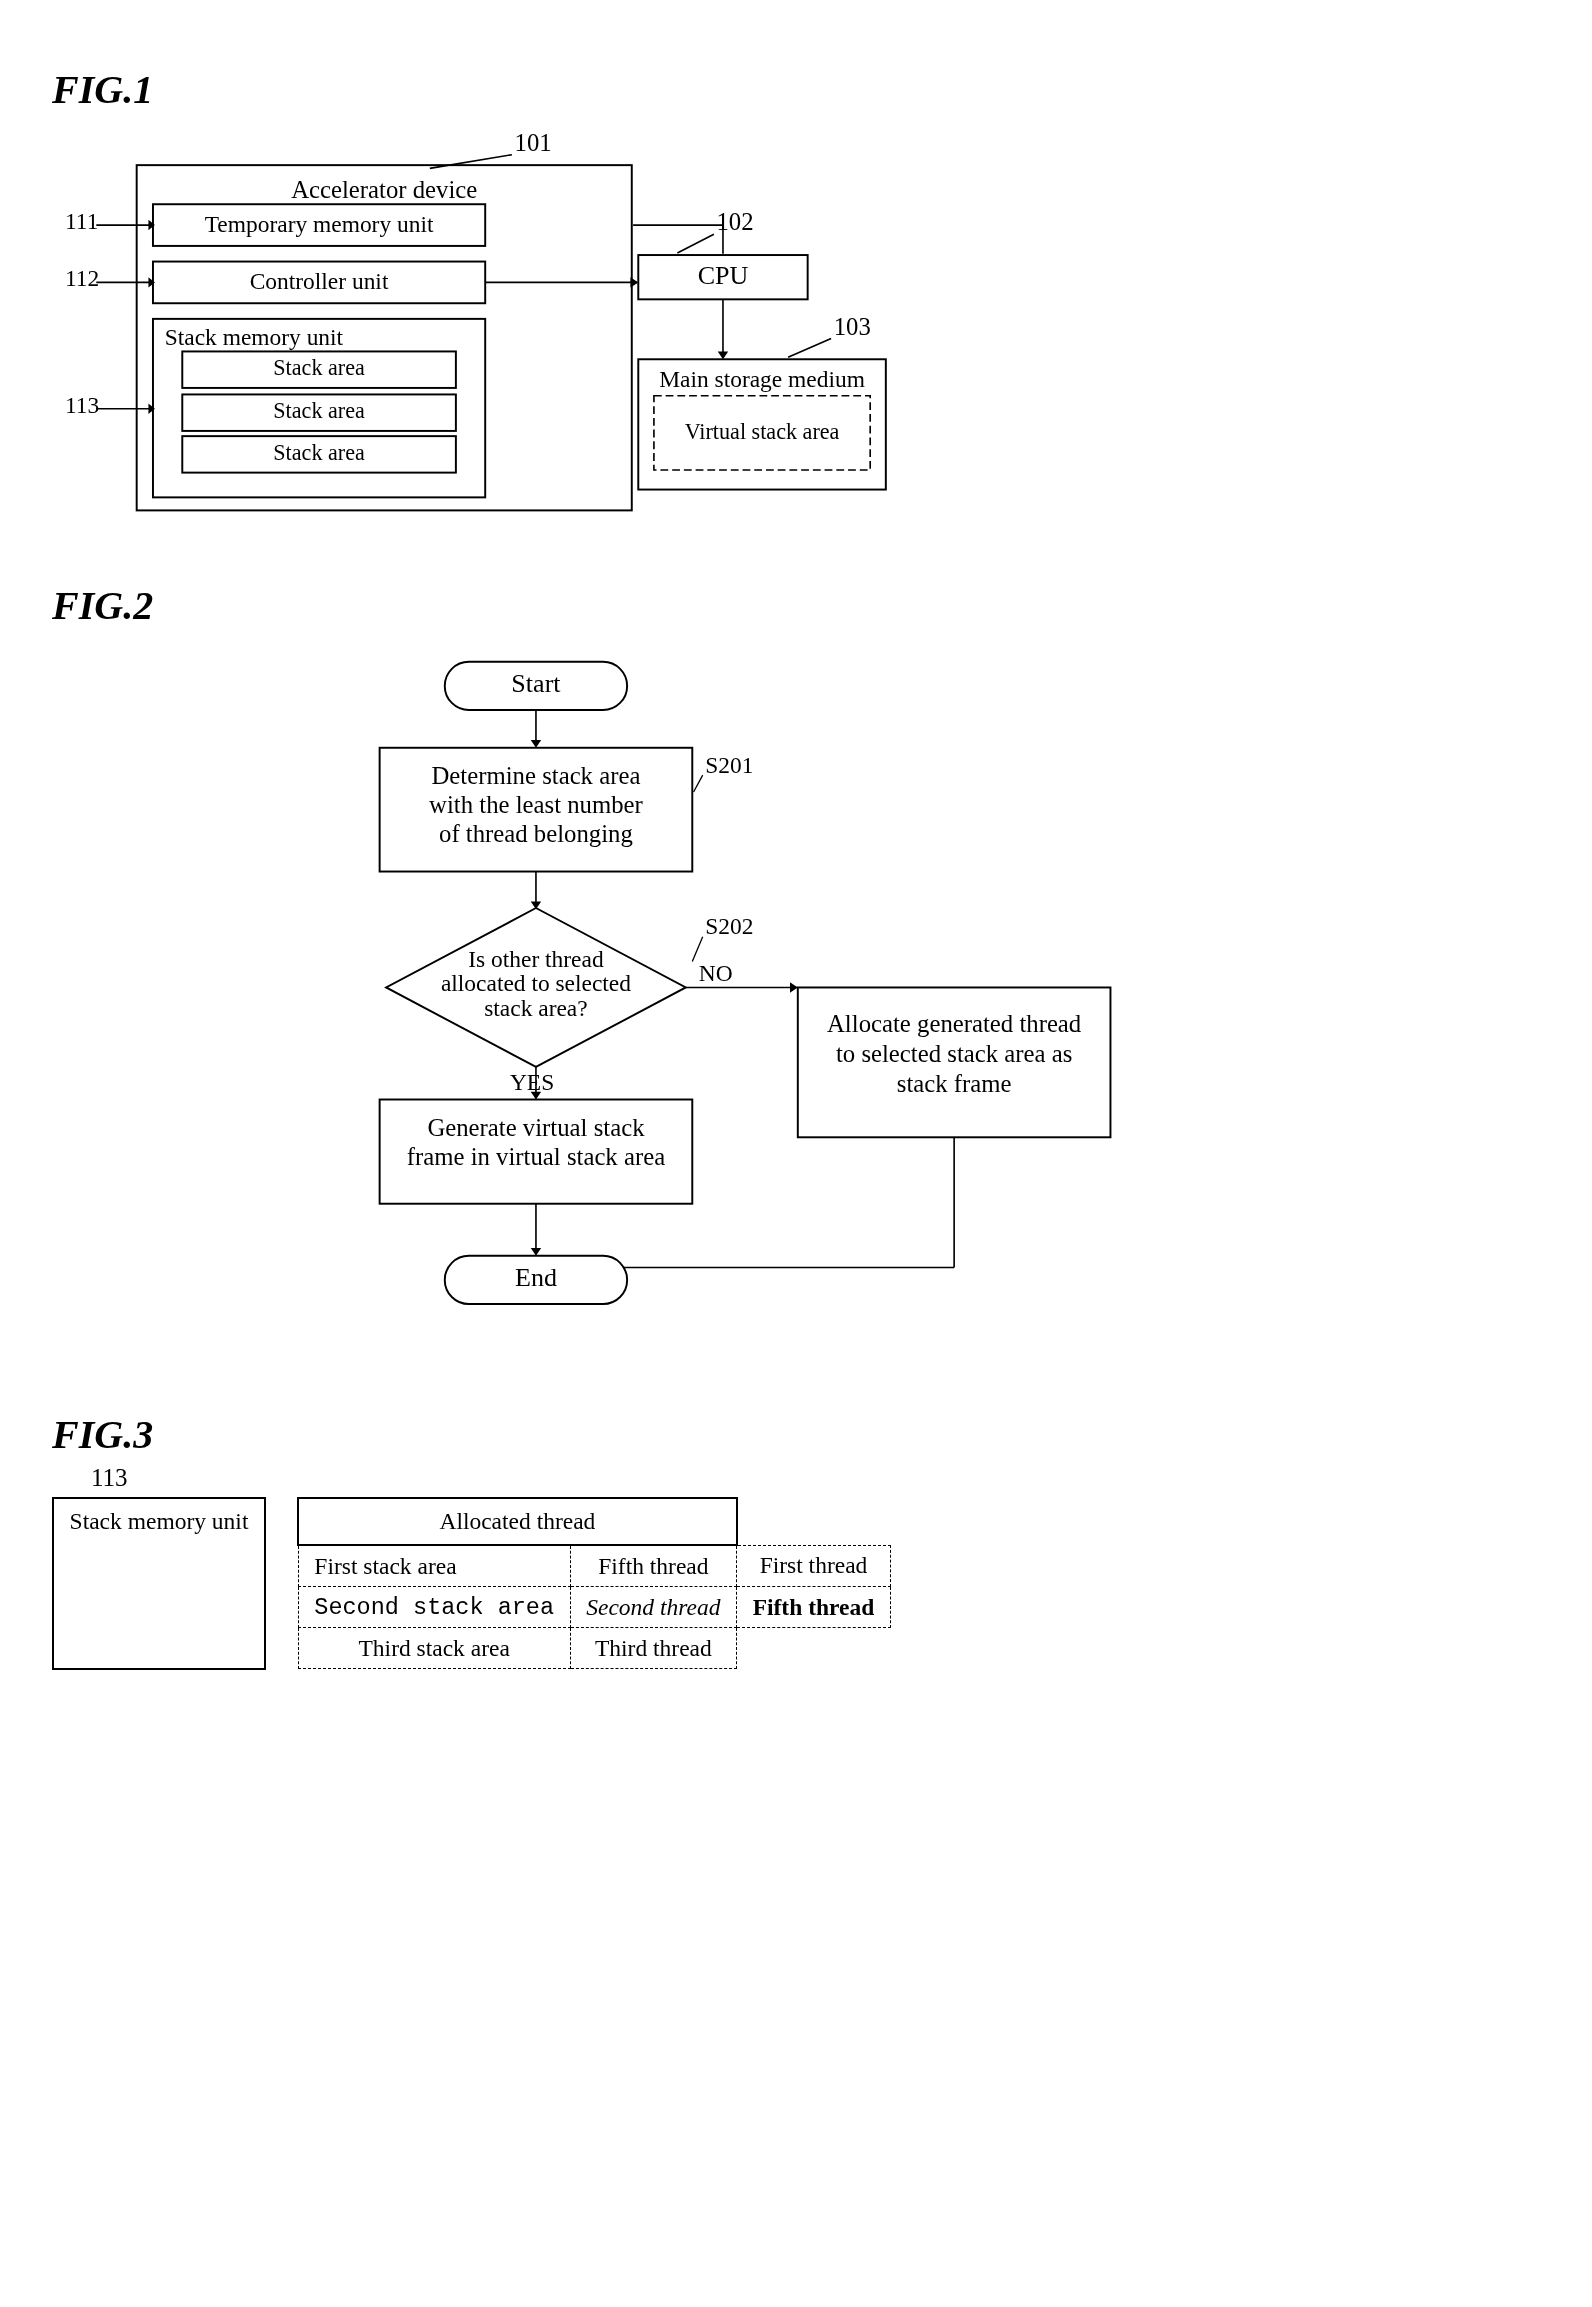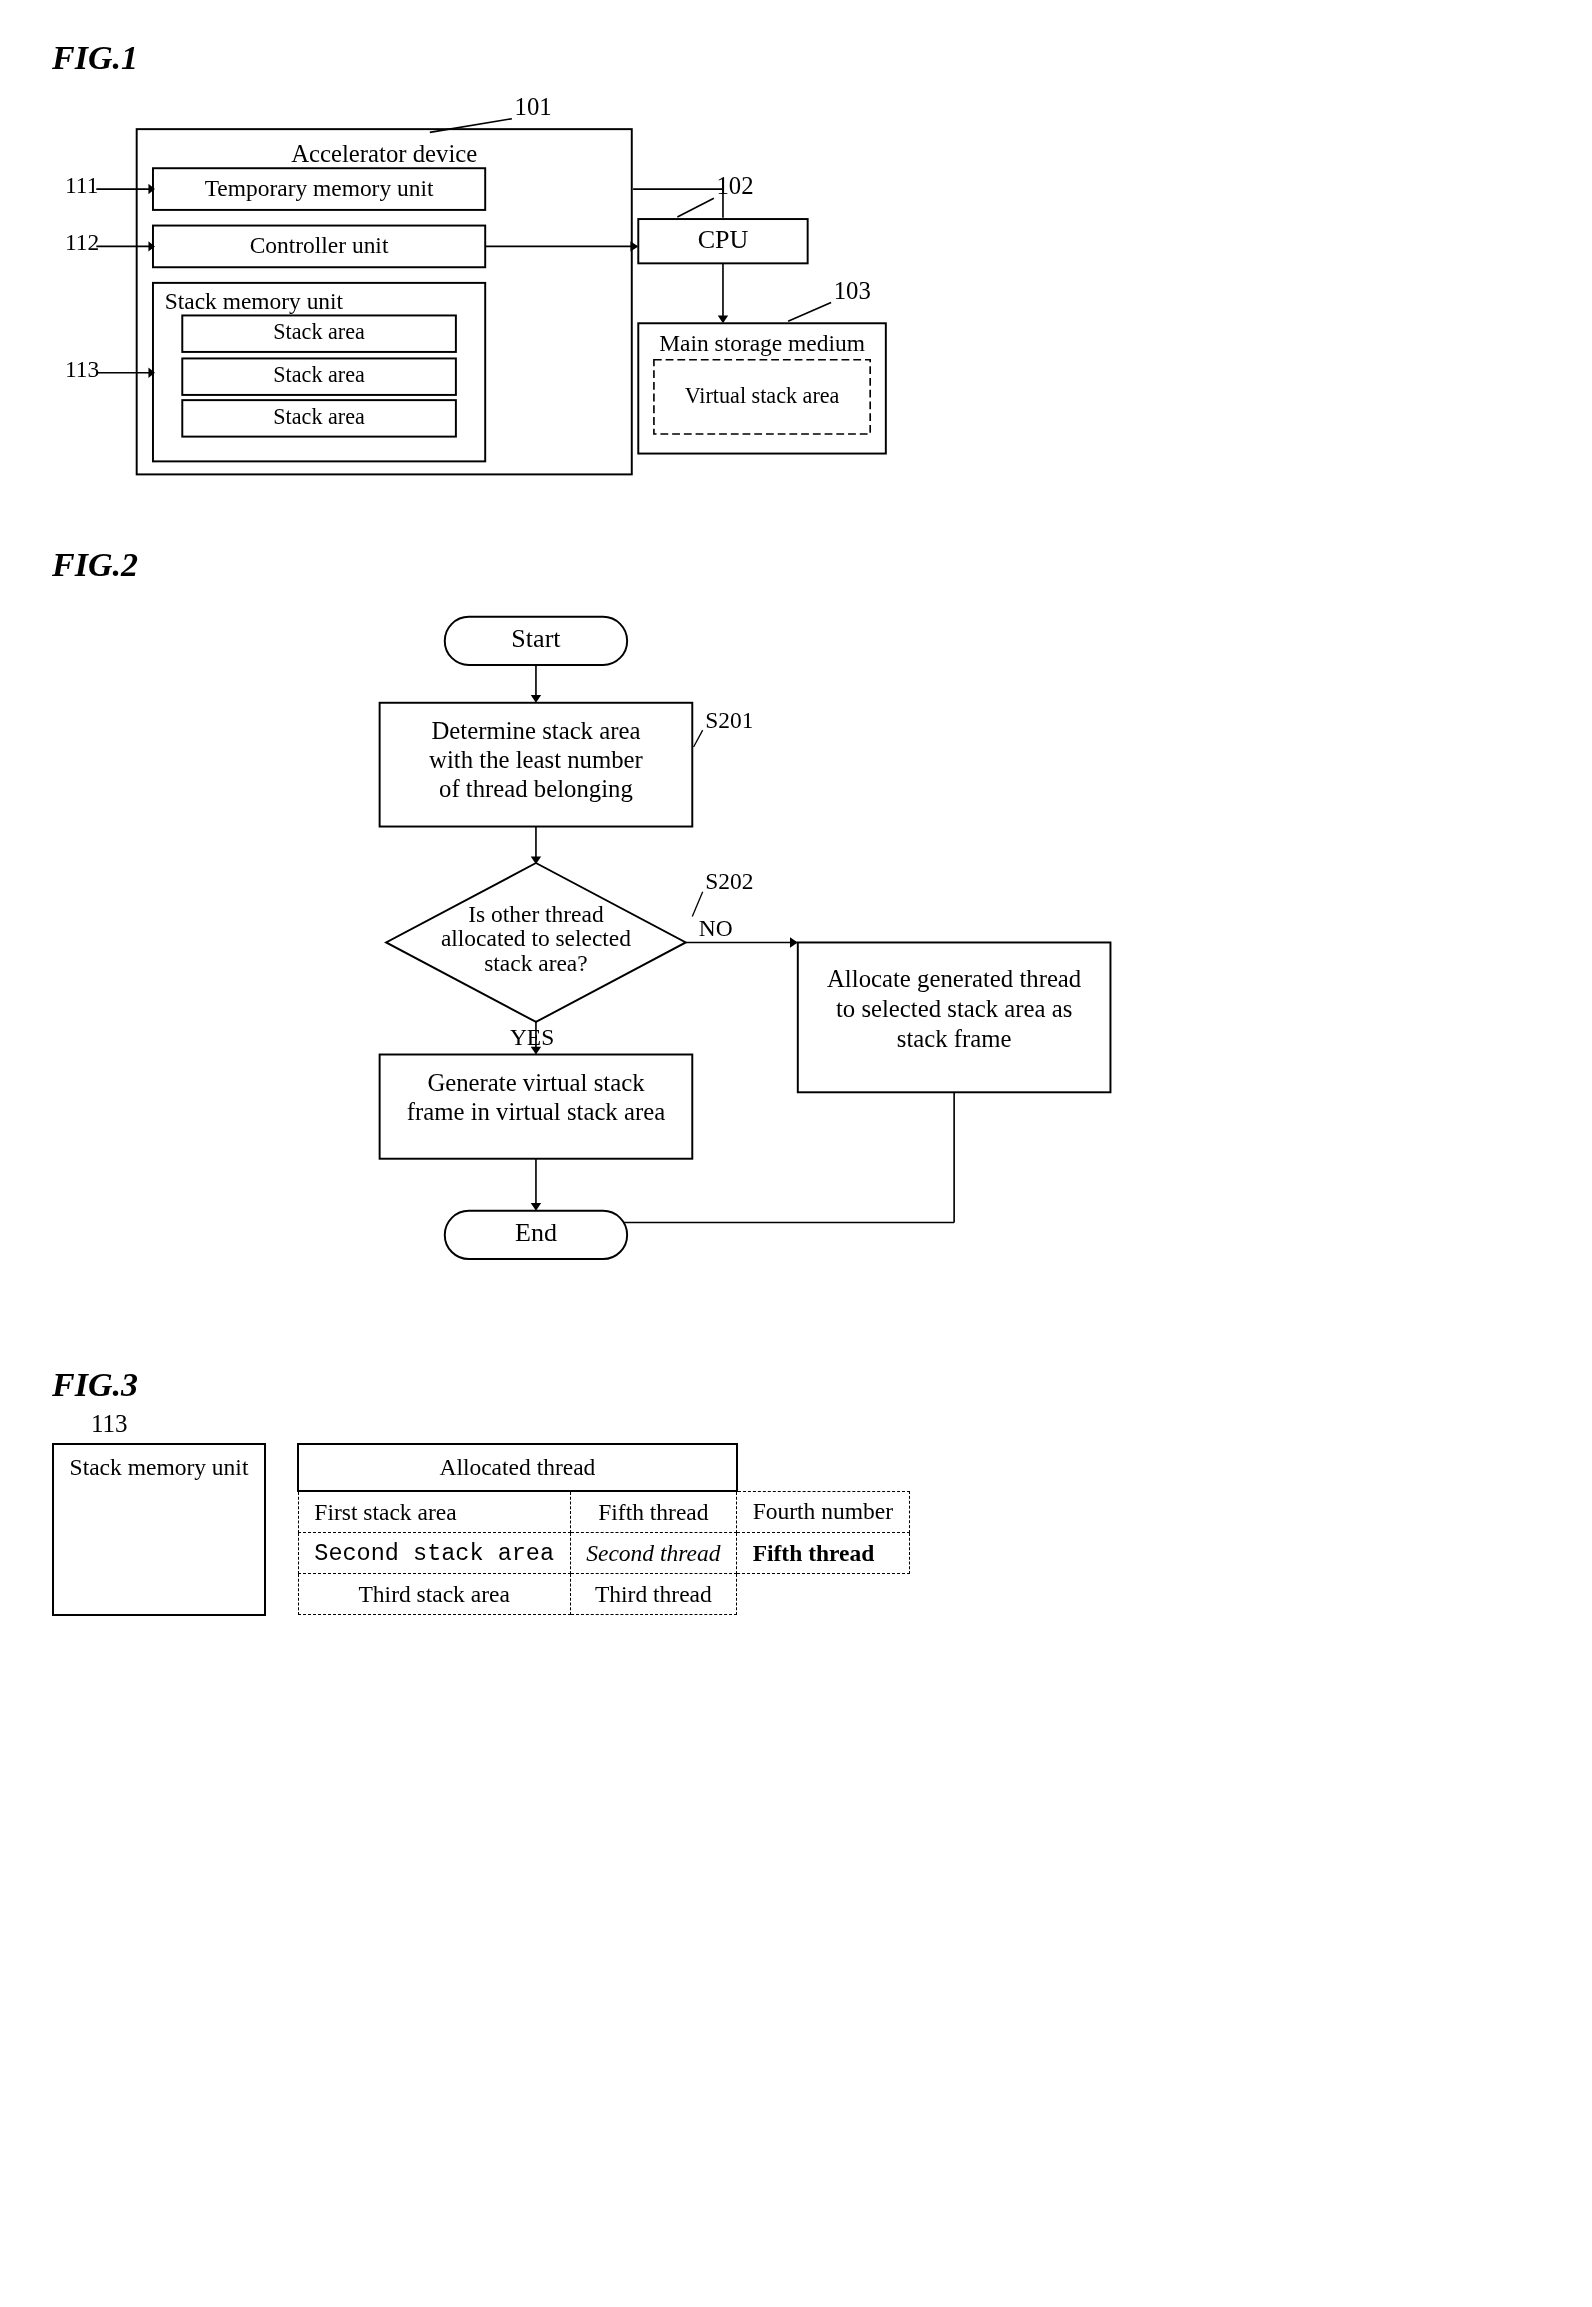"FIG.1" .fig-label { font-size: 34px -> 40px; margin-top: none -> 27px }
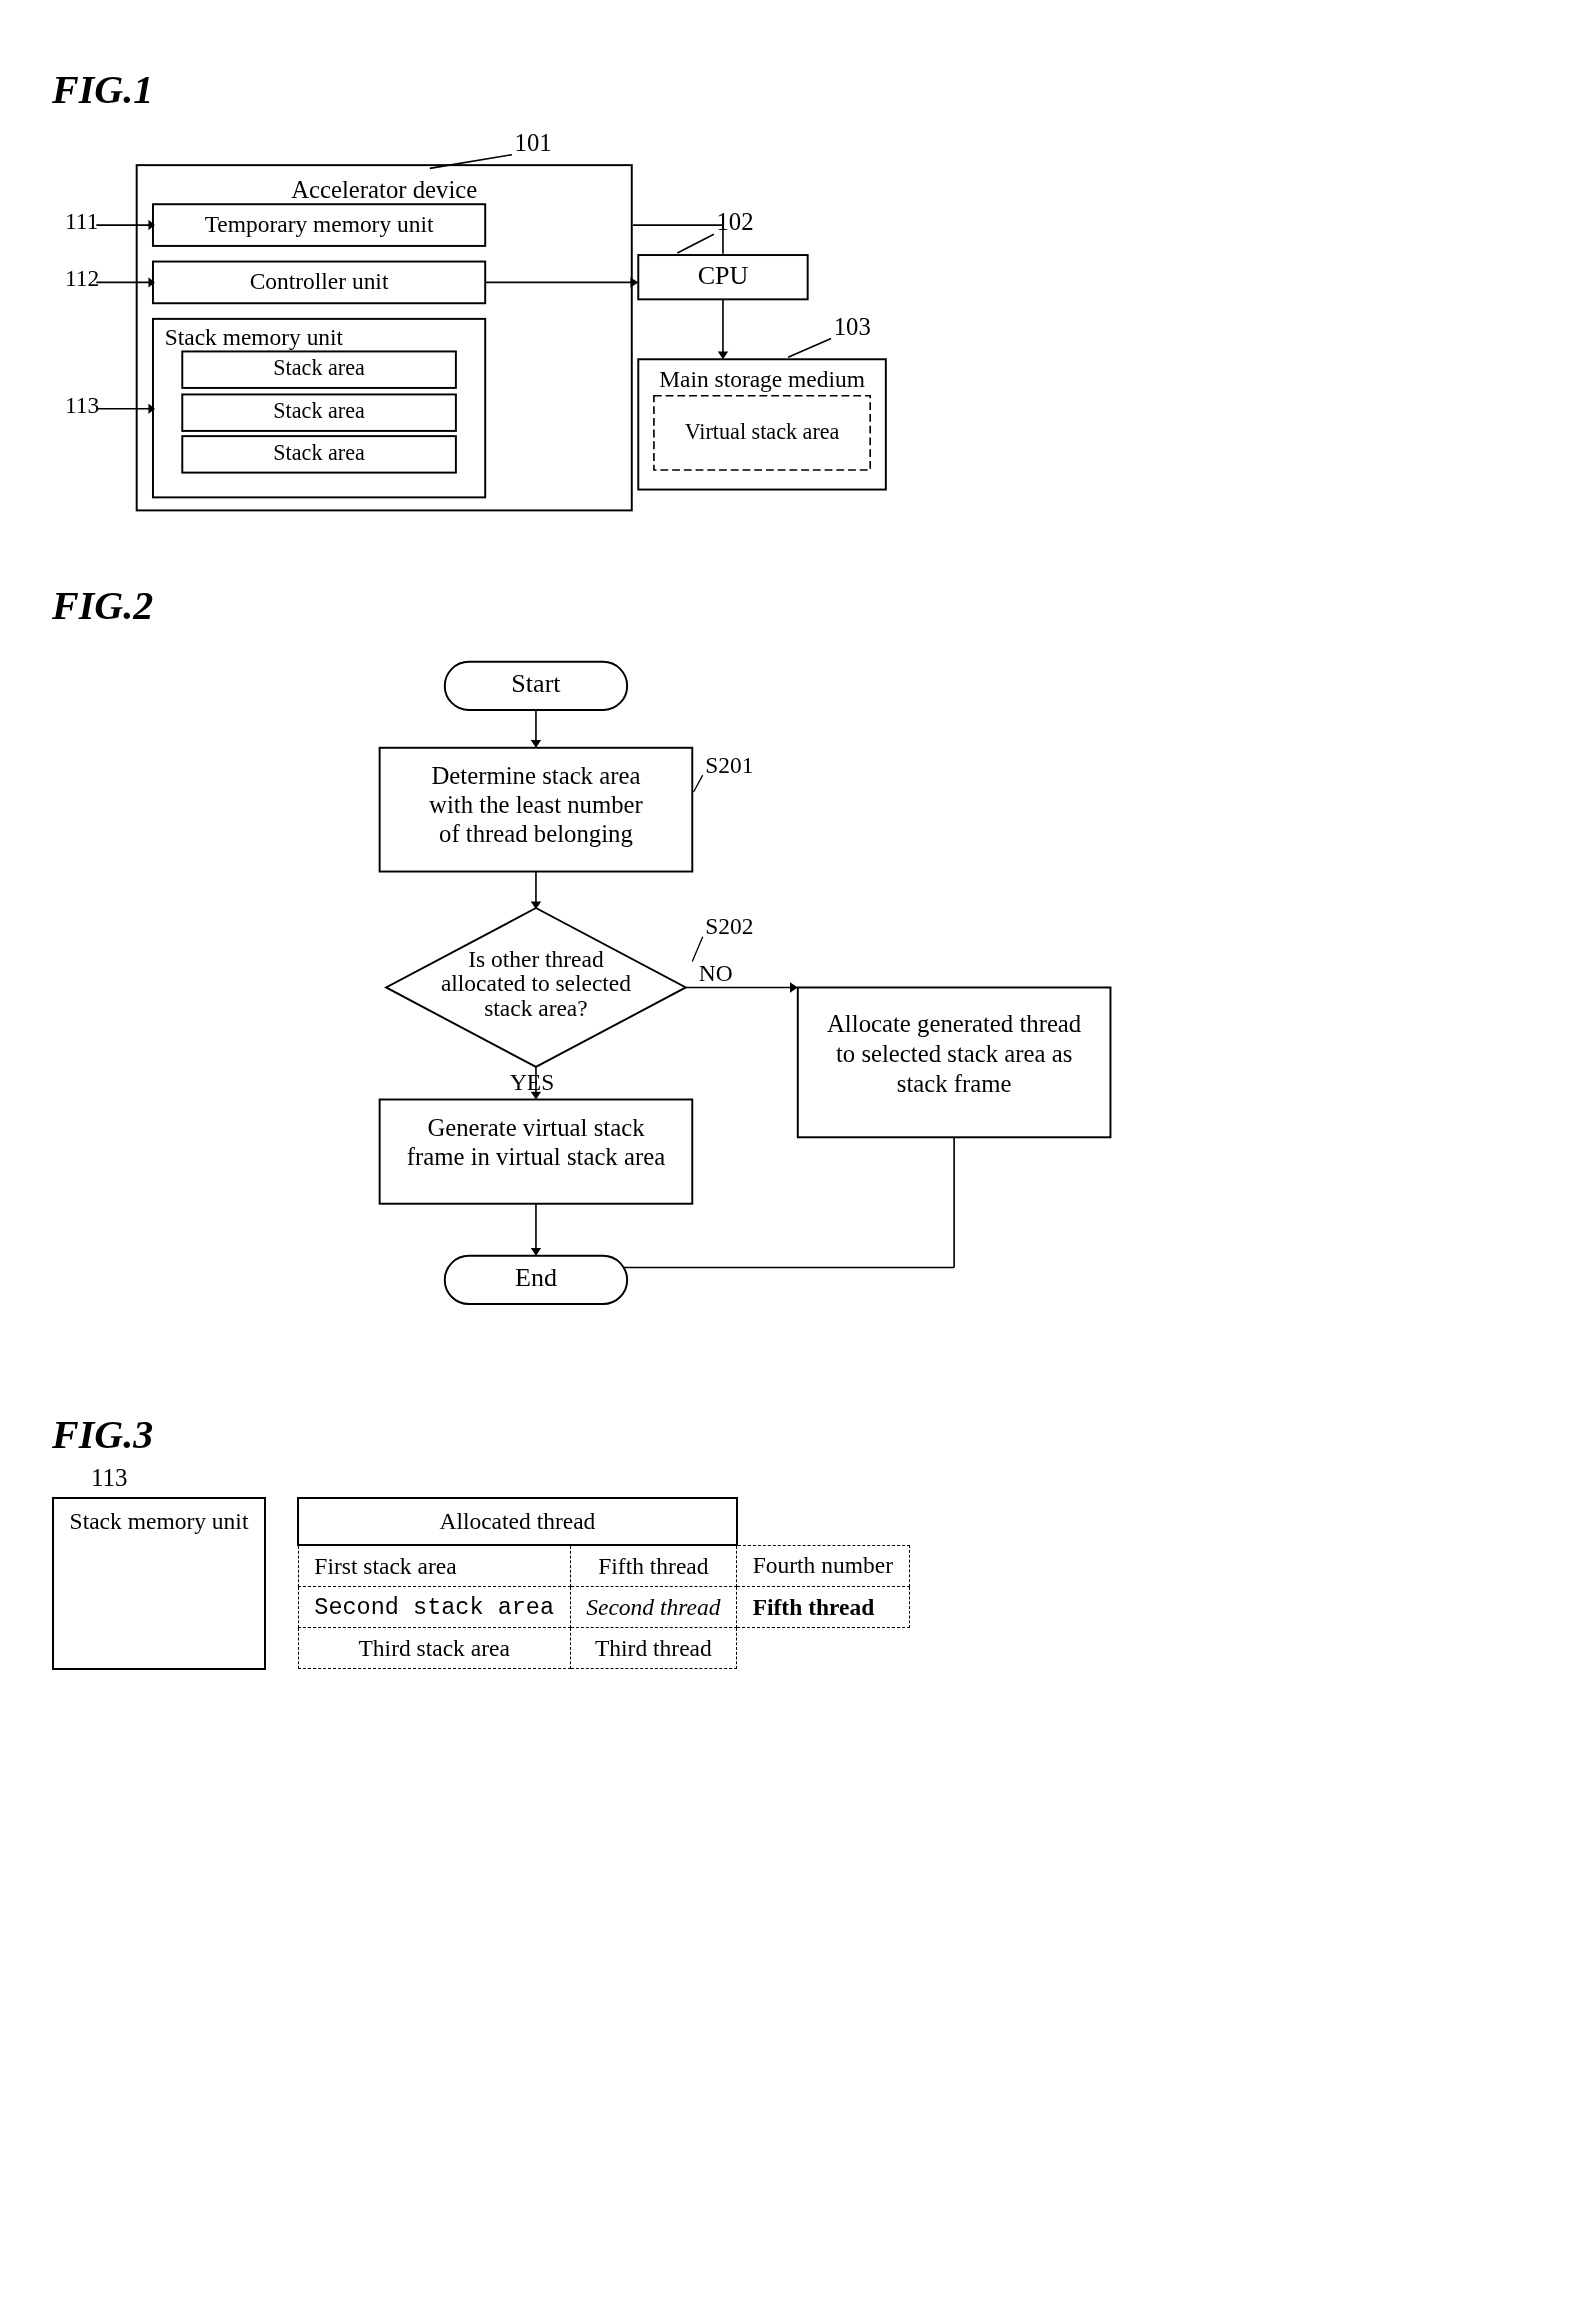"Fourth number" span { text: Fourth number -> First thread }
